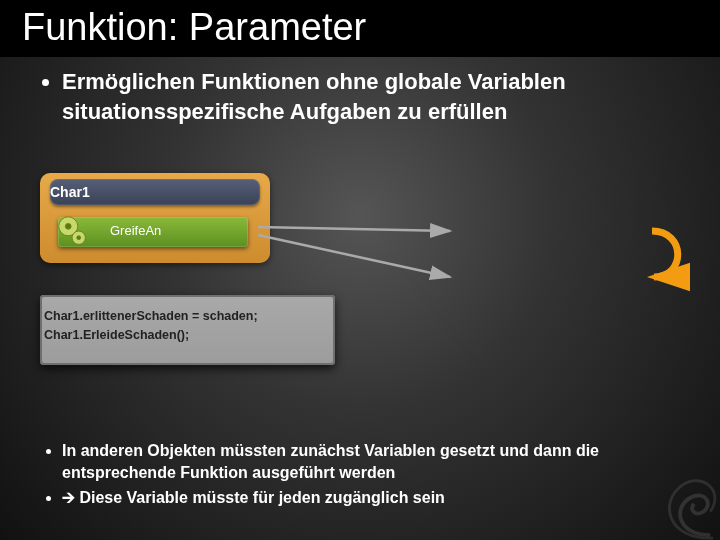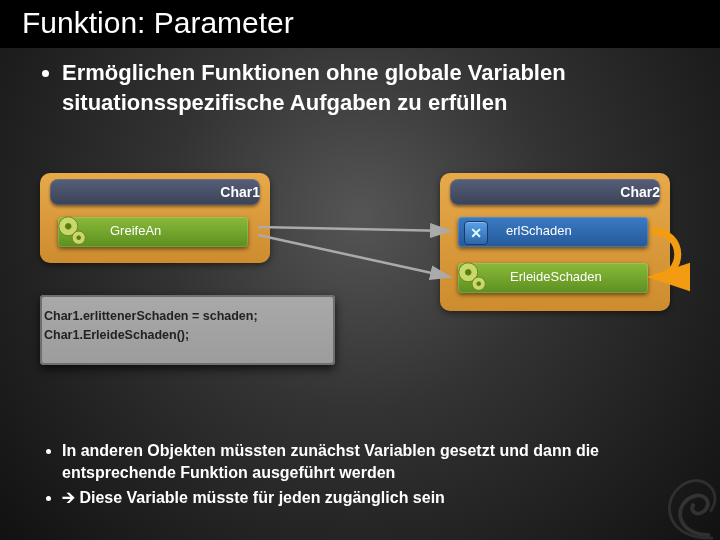"Funktion: Parameter" .title-bar h1 { font-size: 30px -> 38px }
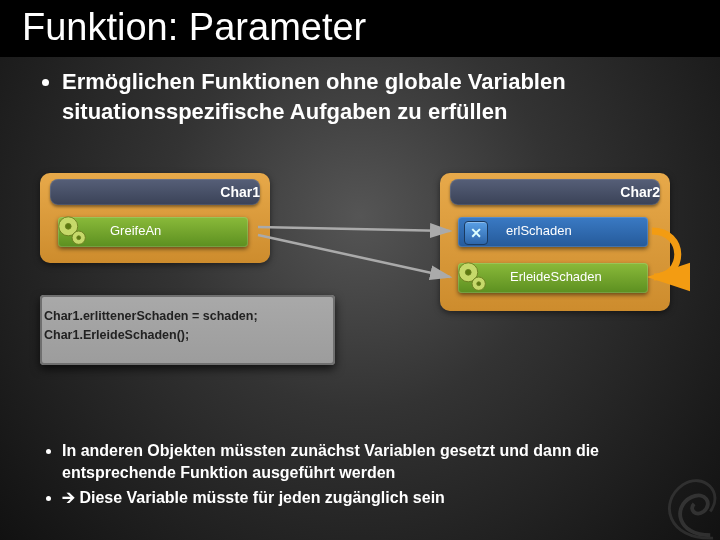"Char1" .char-head { text-align: right -> left }
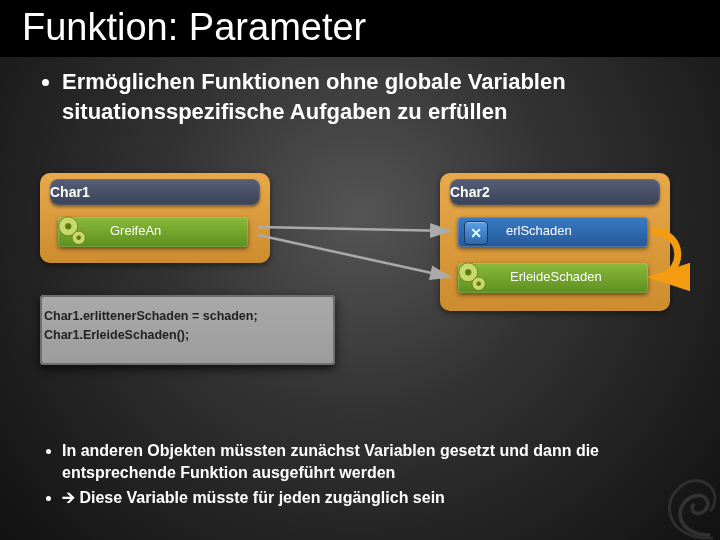"Char2" div.char-panel { html: <div> <div>Char2</div> <div> <span>✕</span> <span>erlSchaden</span> </div> <div> <span> <svg> <g> <circle></circle> <circle></circle> <circle></circle> <circle></circle> </g> </svg> </span> <span>ErleideSchaden</span> </div> </div> -> none }
